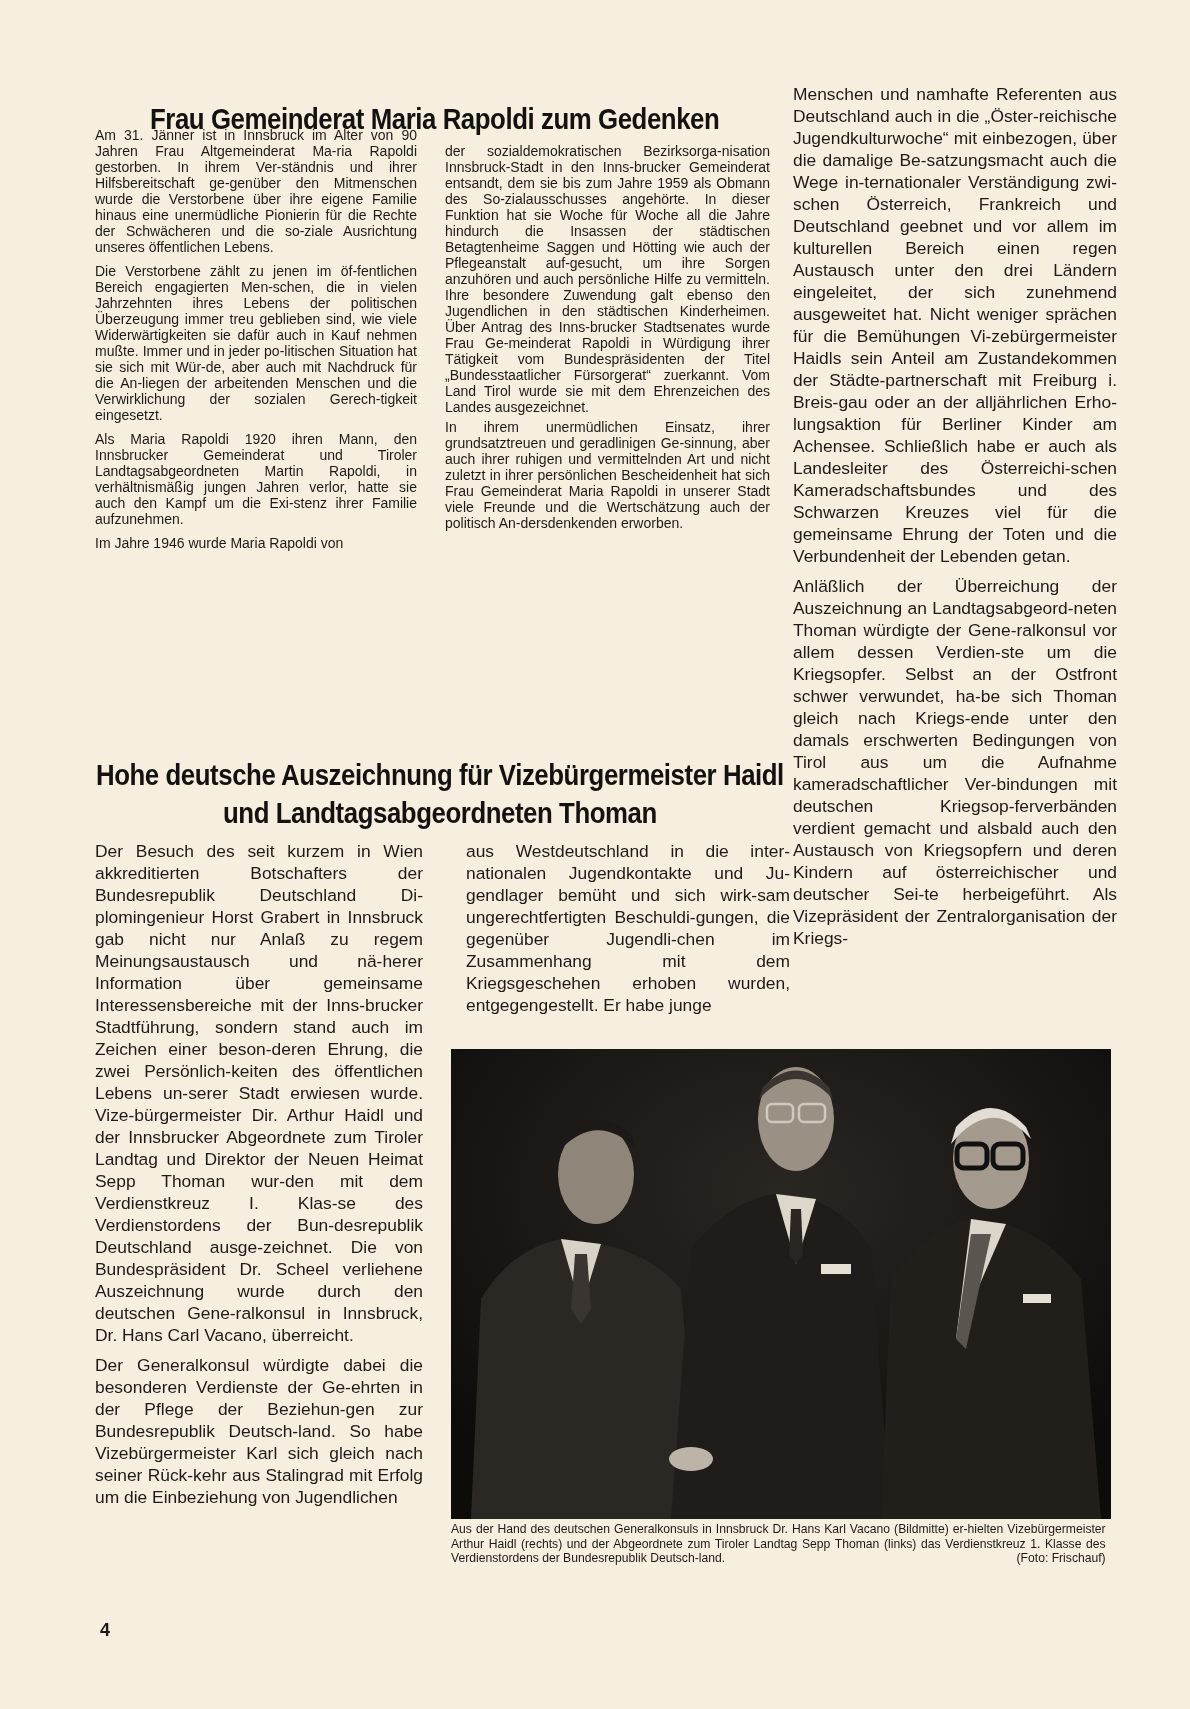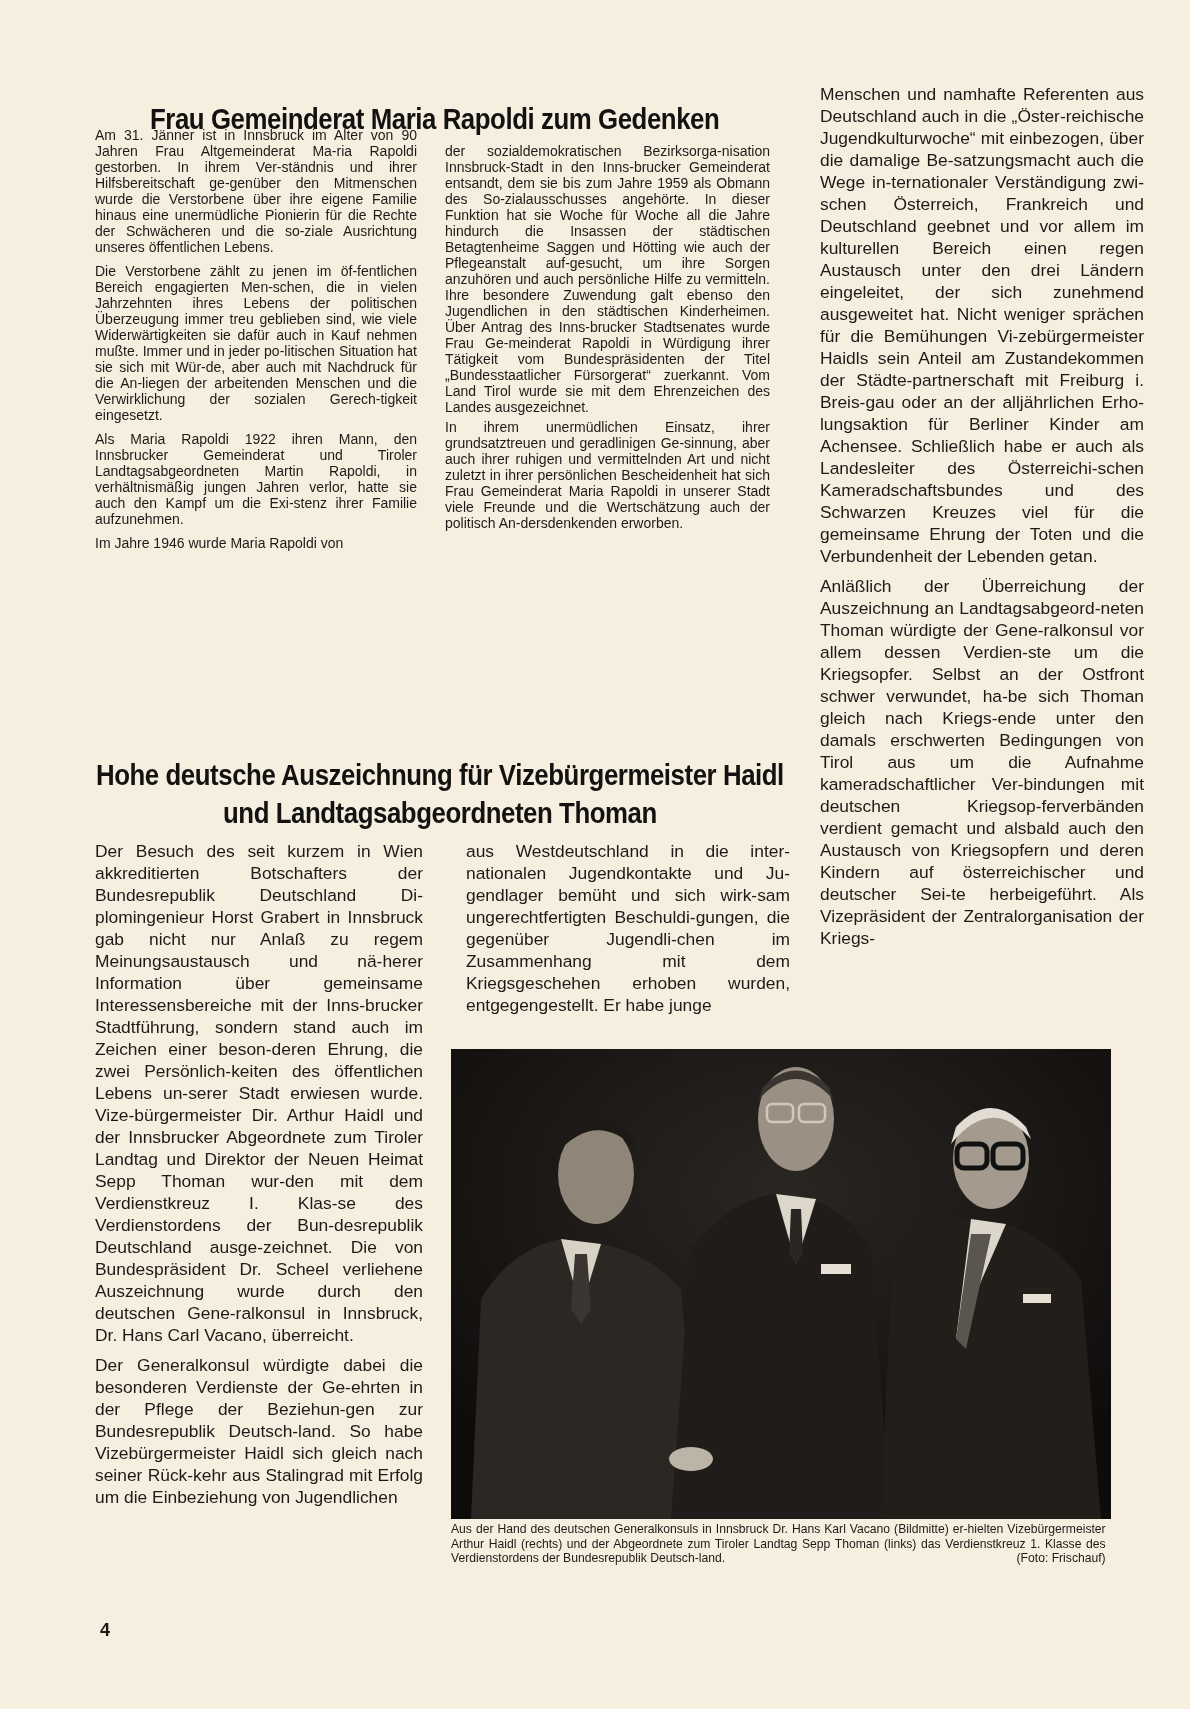"Menschen und namhafte Referenten aus" .c3 { margin-left: 27px -> none }
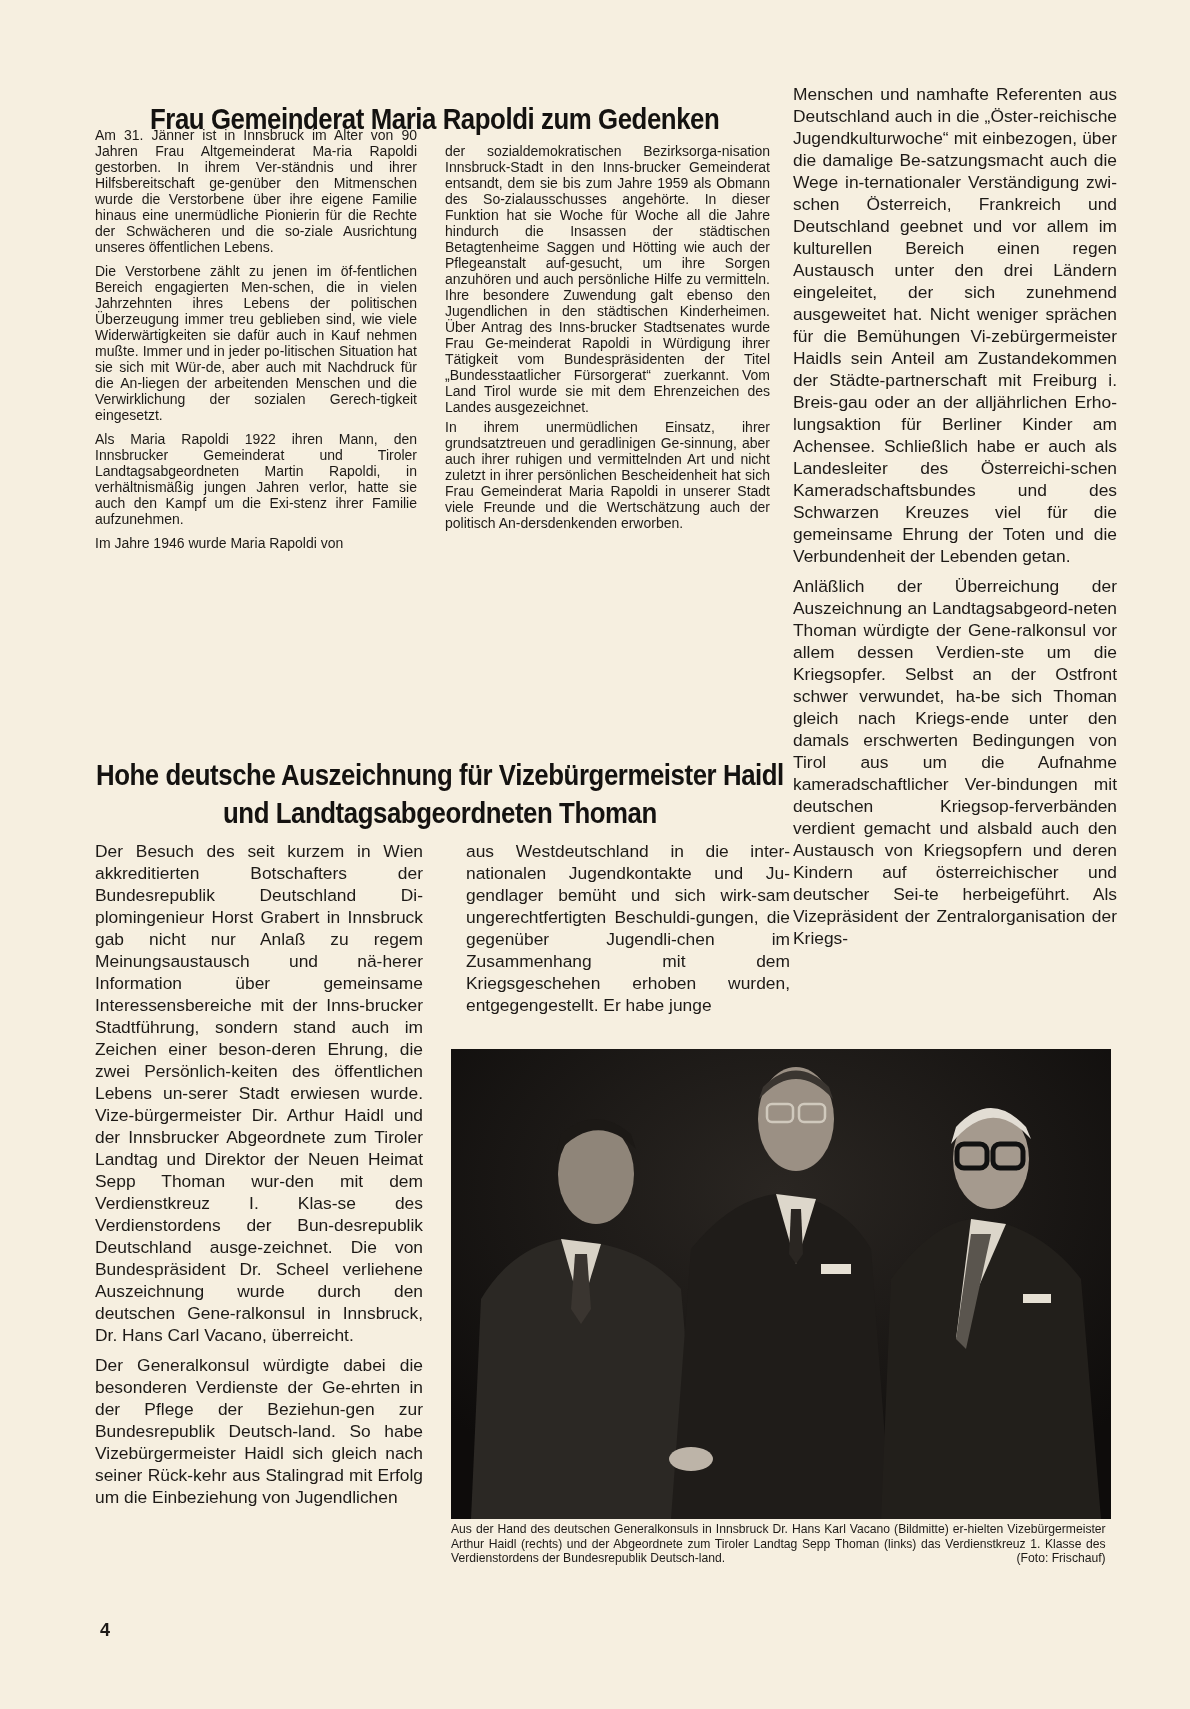"Als Maria Rapoldi 1922 ihren" p { text: 1922 -> 1920 }
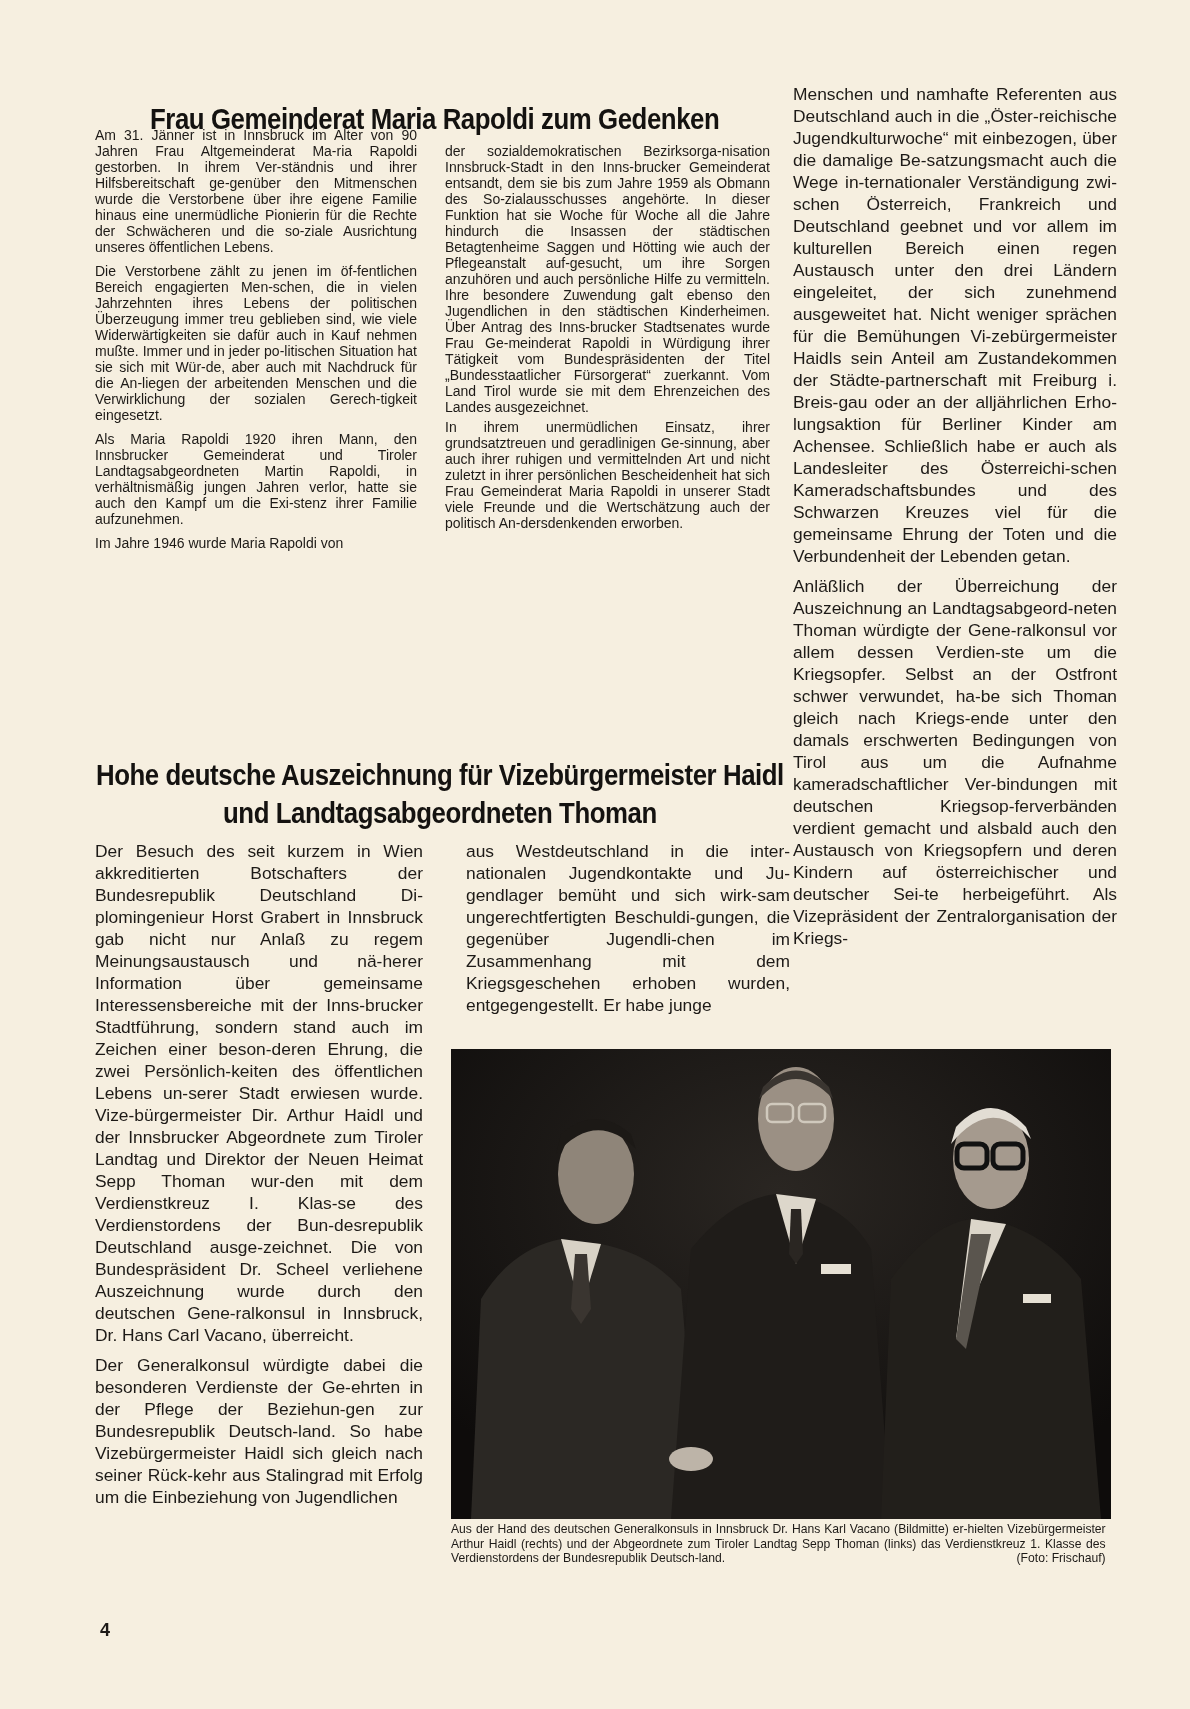"Der Generalkonsul würdigte dabei die" p { text: Haidl -> Karl }
